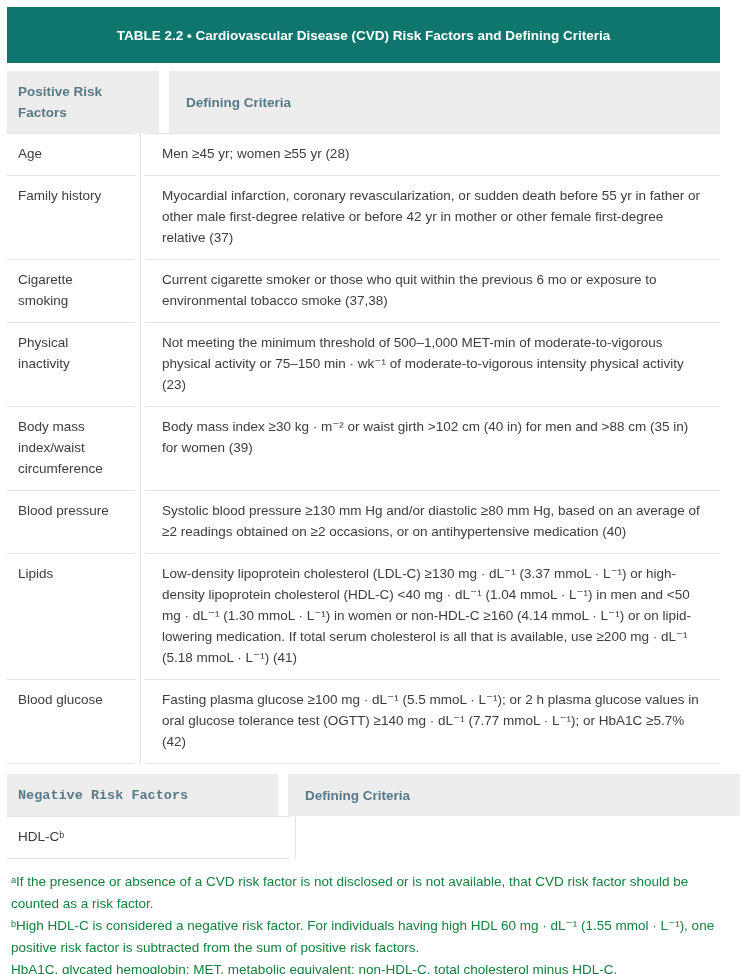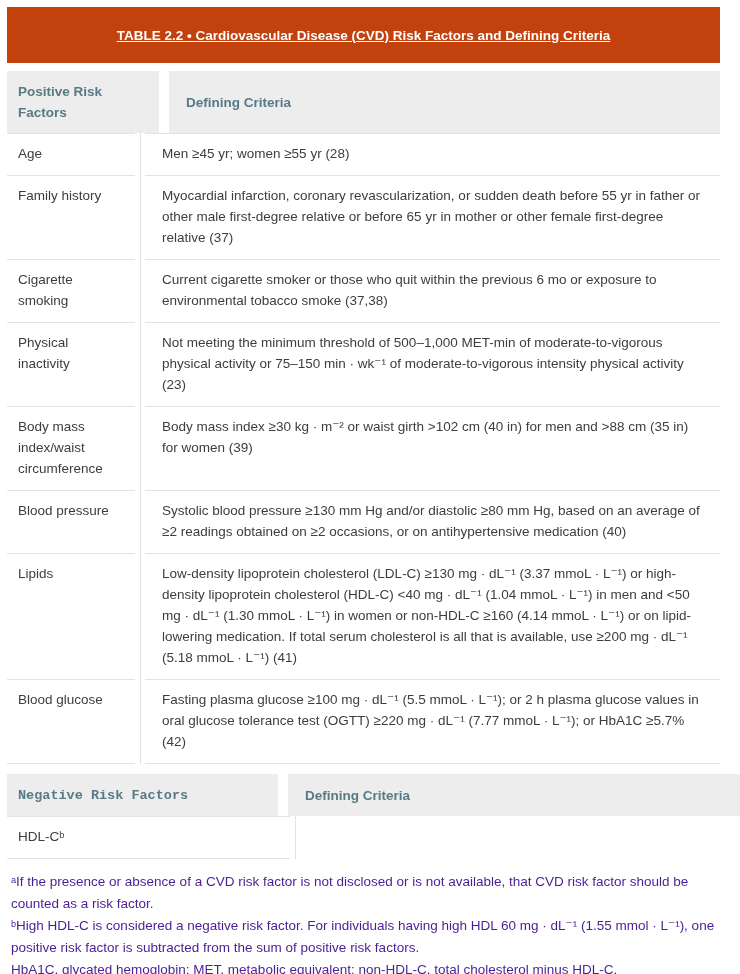"TABLE 2.2 • Cardiovascular Disease" .title-bar { background: #c2410c -> #0f766e; text-decoration: underline -> none }
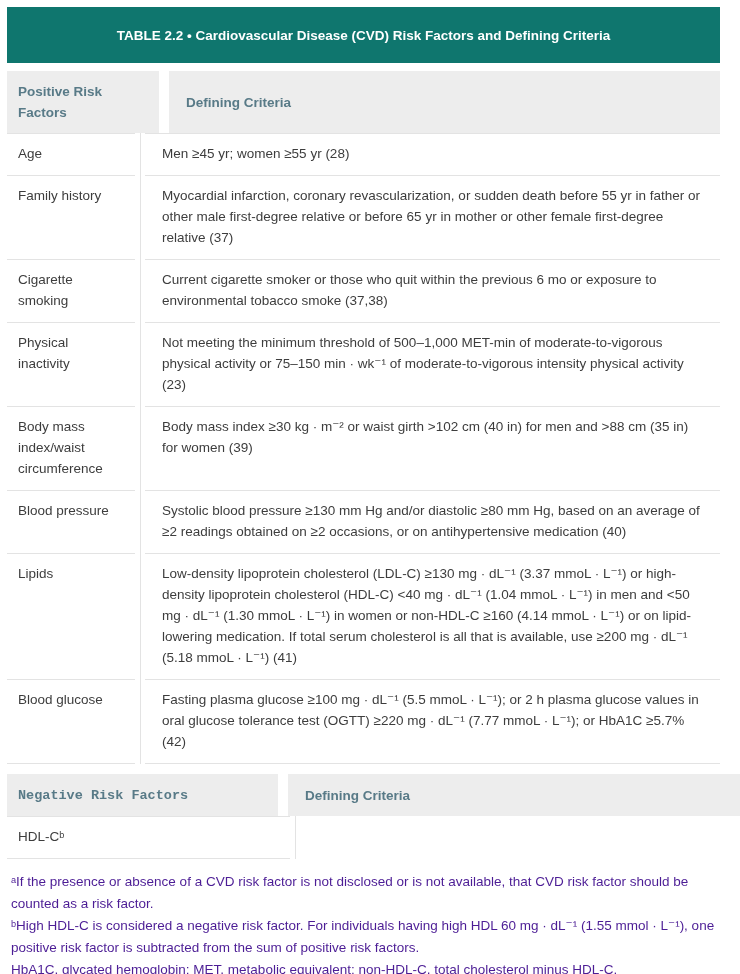"Myocardial infarction, coronary" div.td { text: 65 -> 42 }
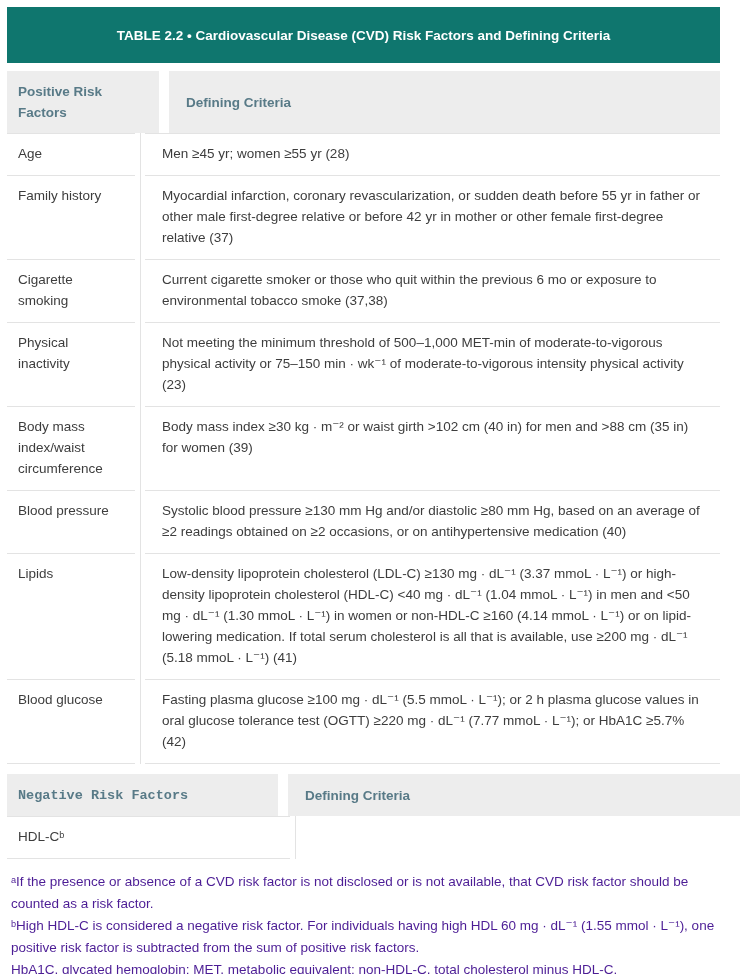"Fasting plasma glucose ≥100 mg" div.td { text: 220 -> 140 }
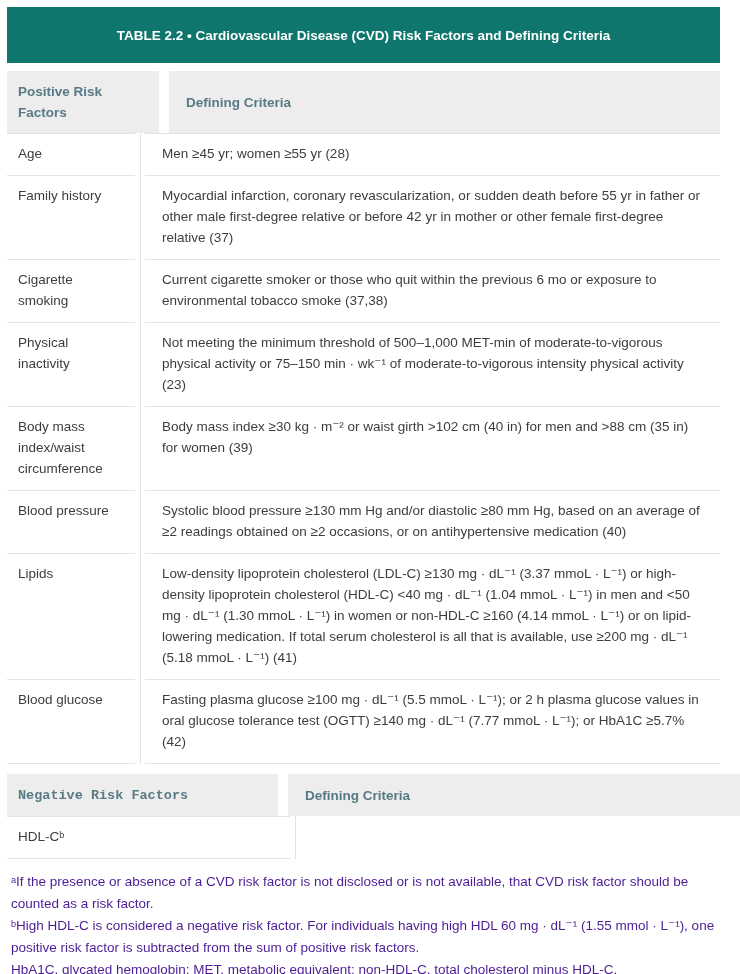"ᵃIf the presence or absence" .footnotes p { color: #4c1d95 -> #15803d }
